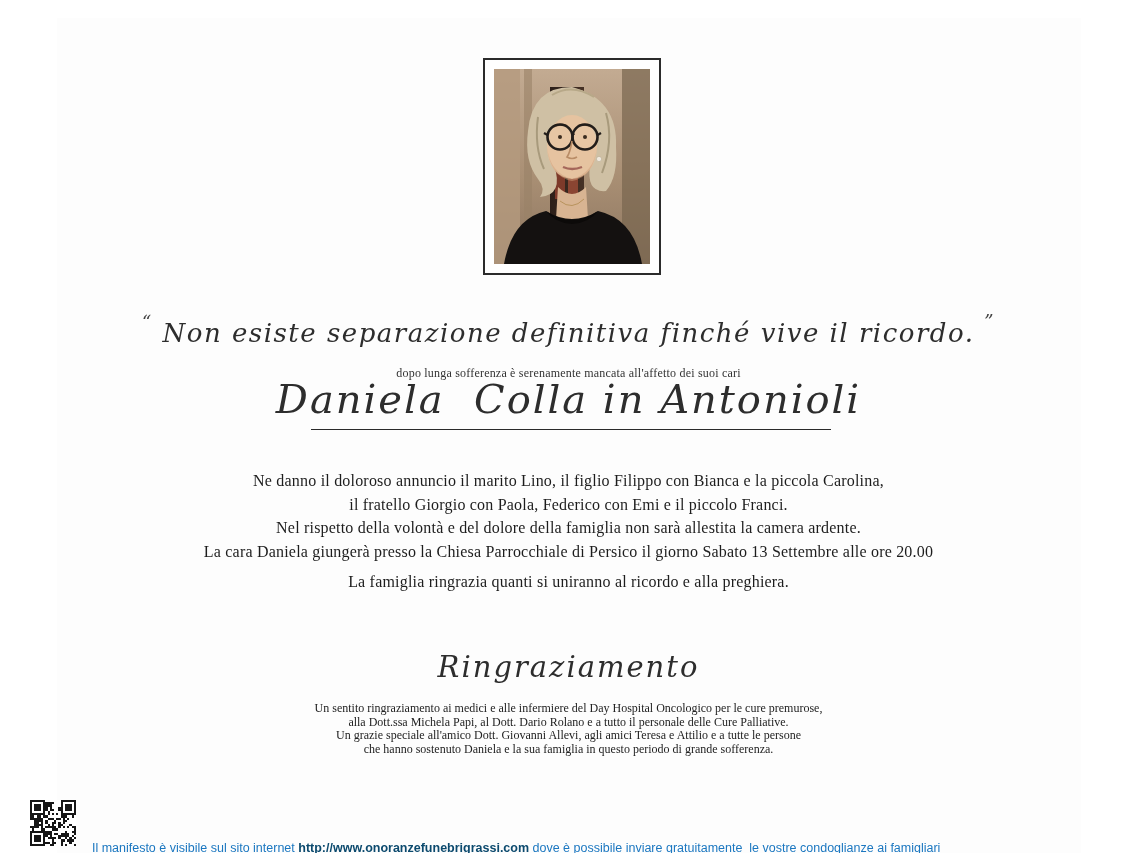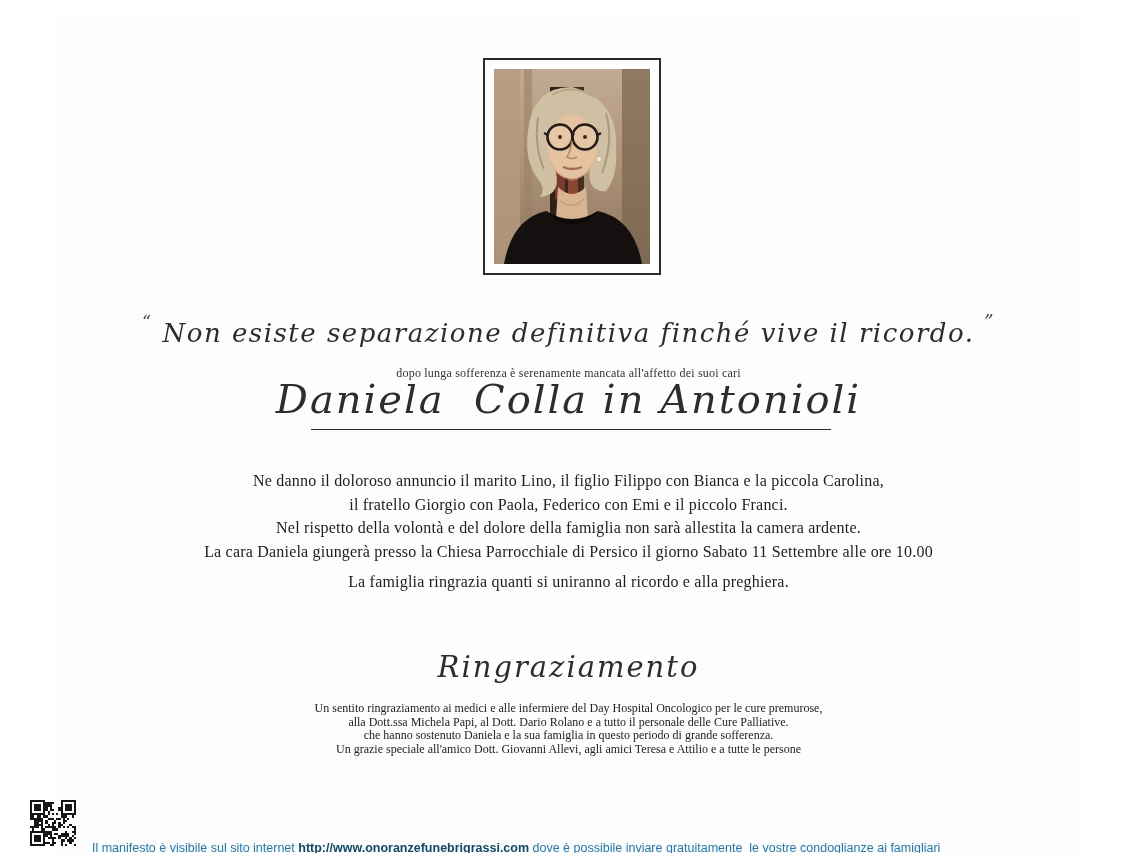"La cara Daniela giungerà presso" div { text: 11 Settembre alle ore 10.00 -> 13 Settembre alle ore 20.00 }
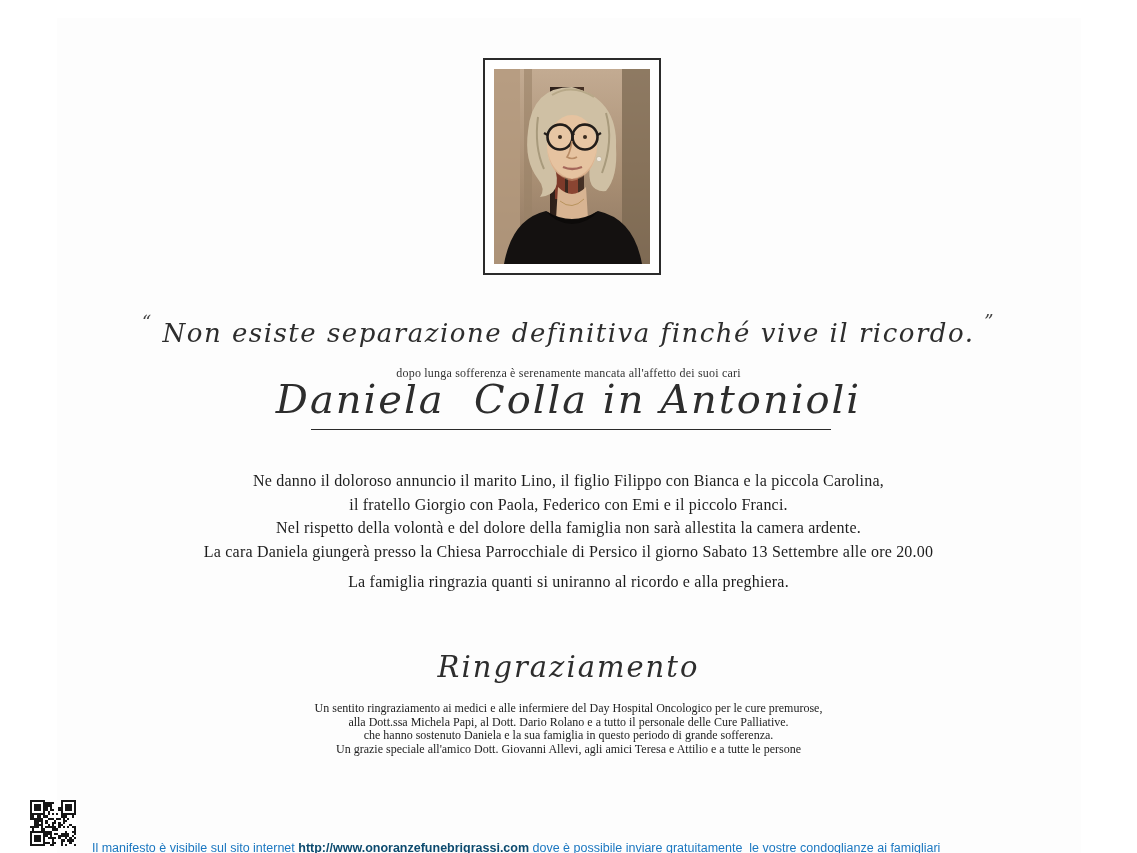"che hanno sostenuto Daniela e" div { order: before "Un grazie speciale all'amico Dott." -> after "Un grazie speciale all'amico Dott." }
